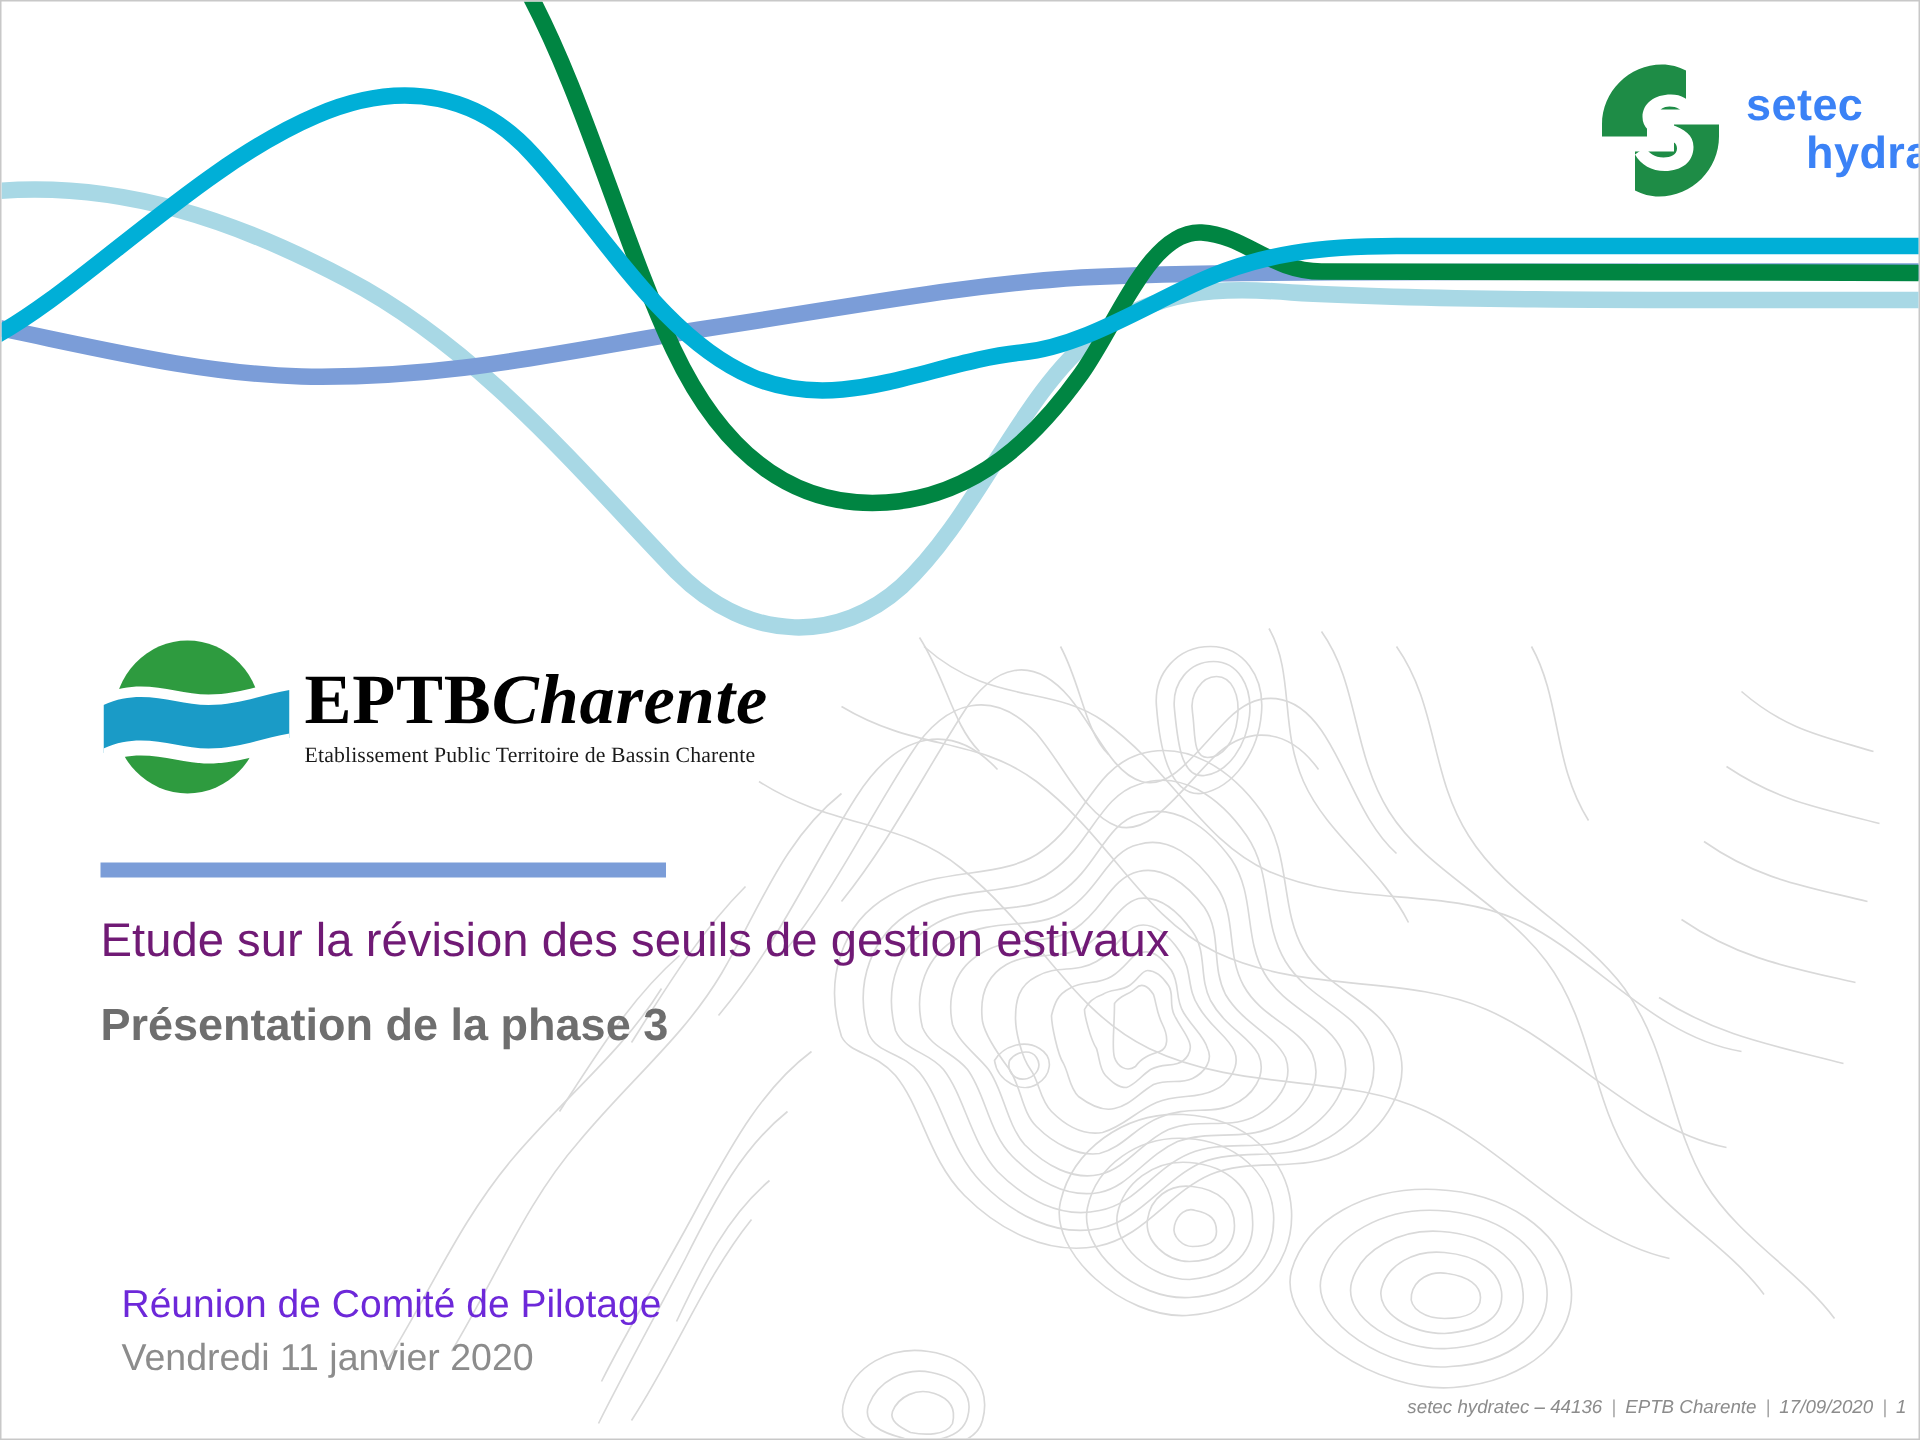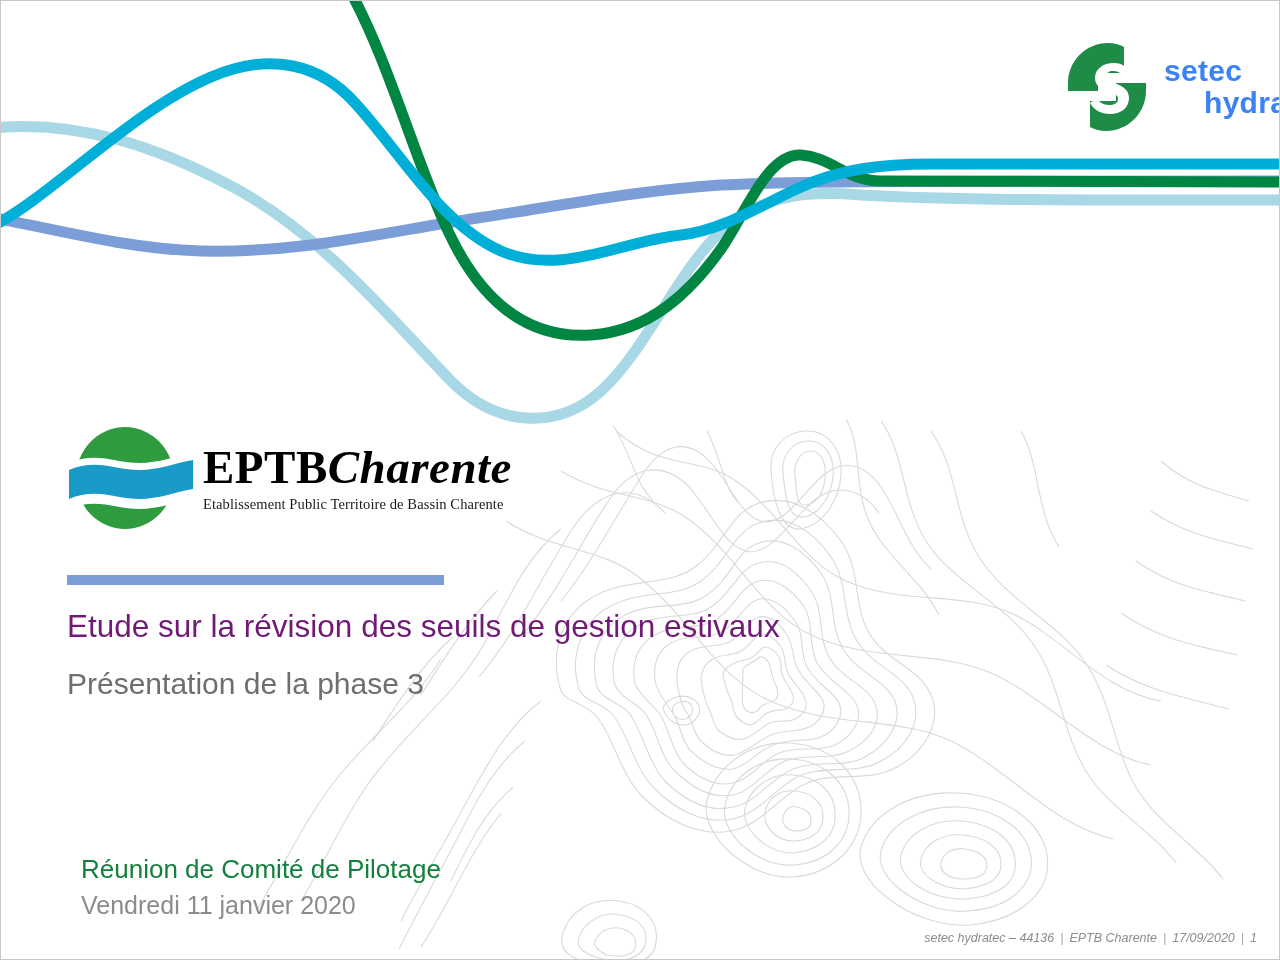"Présentation de la phase 3" #subtitle-bold { font-weight: 400 -> 700 }
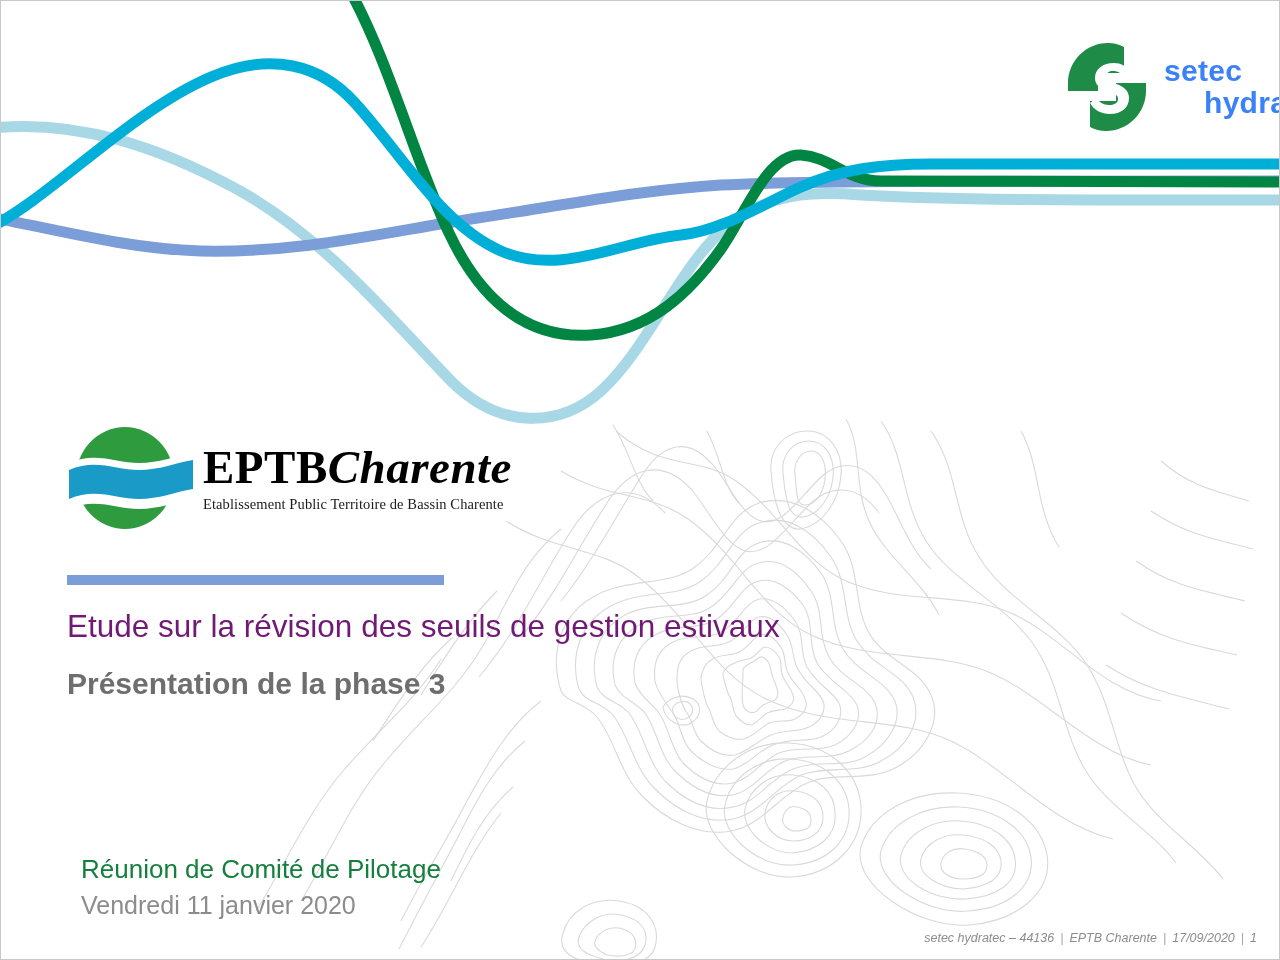"Réunion de Comité de Pilotage" #meeting-title { color: #15803d -> #6d28d9 }
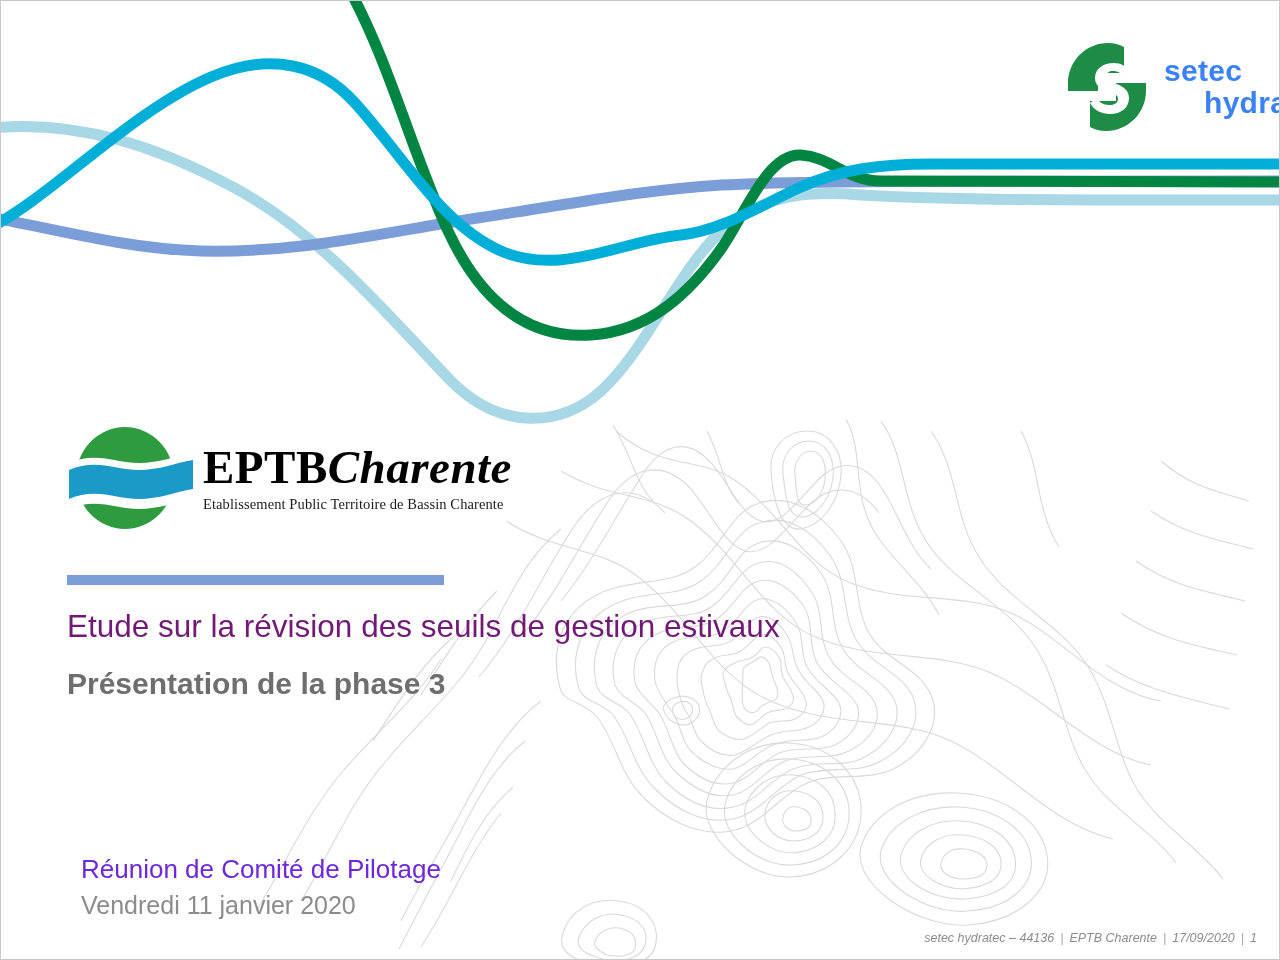"setec hydratec – 44136" #footer { right: 22px -> 8px }
